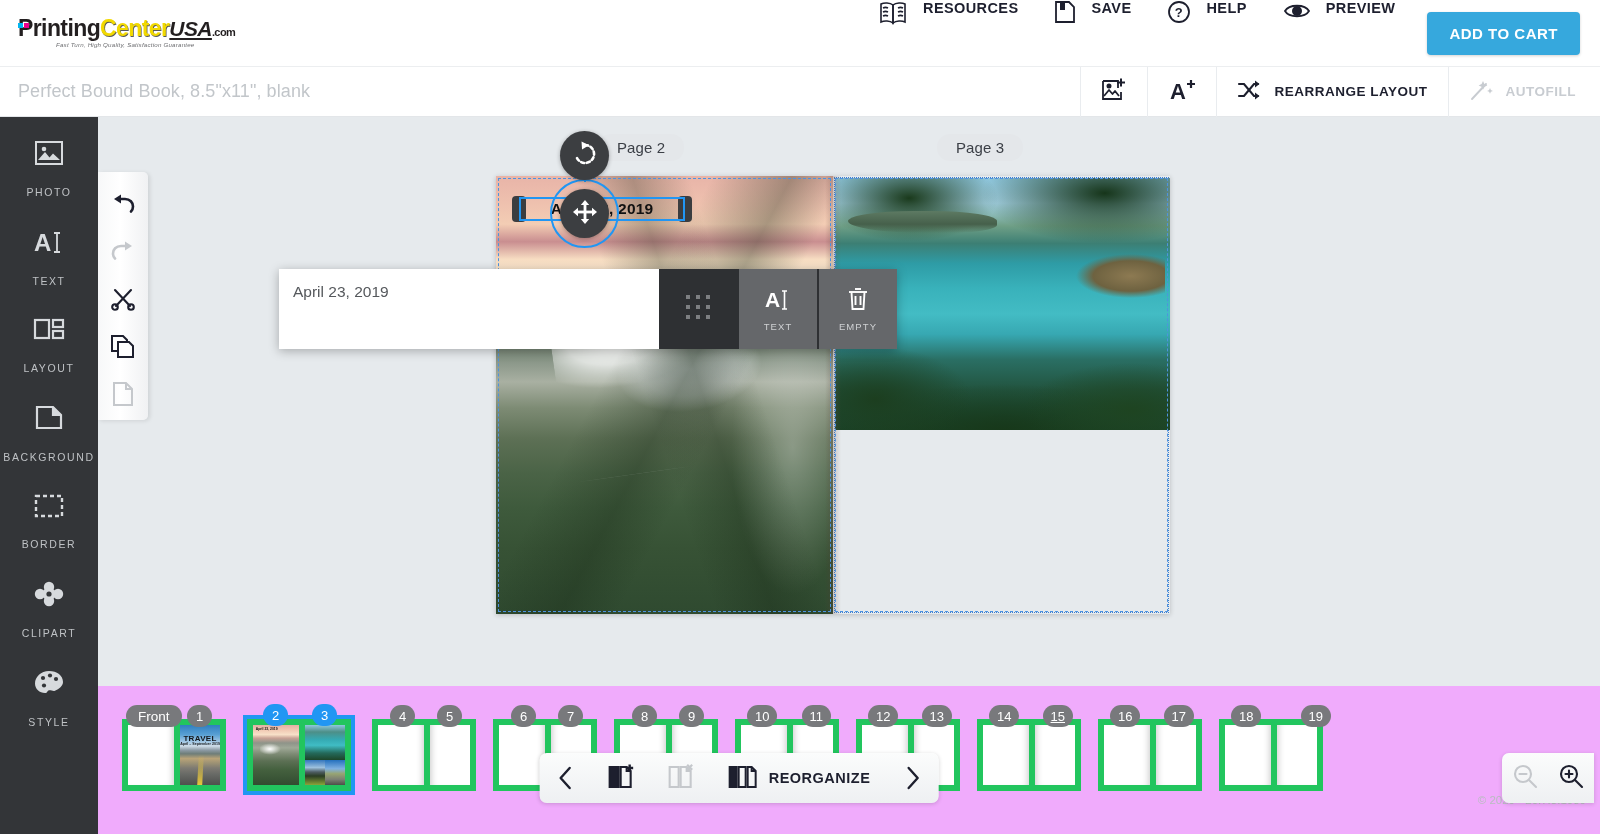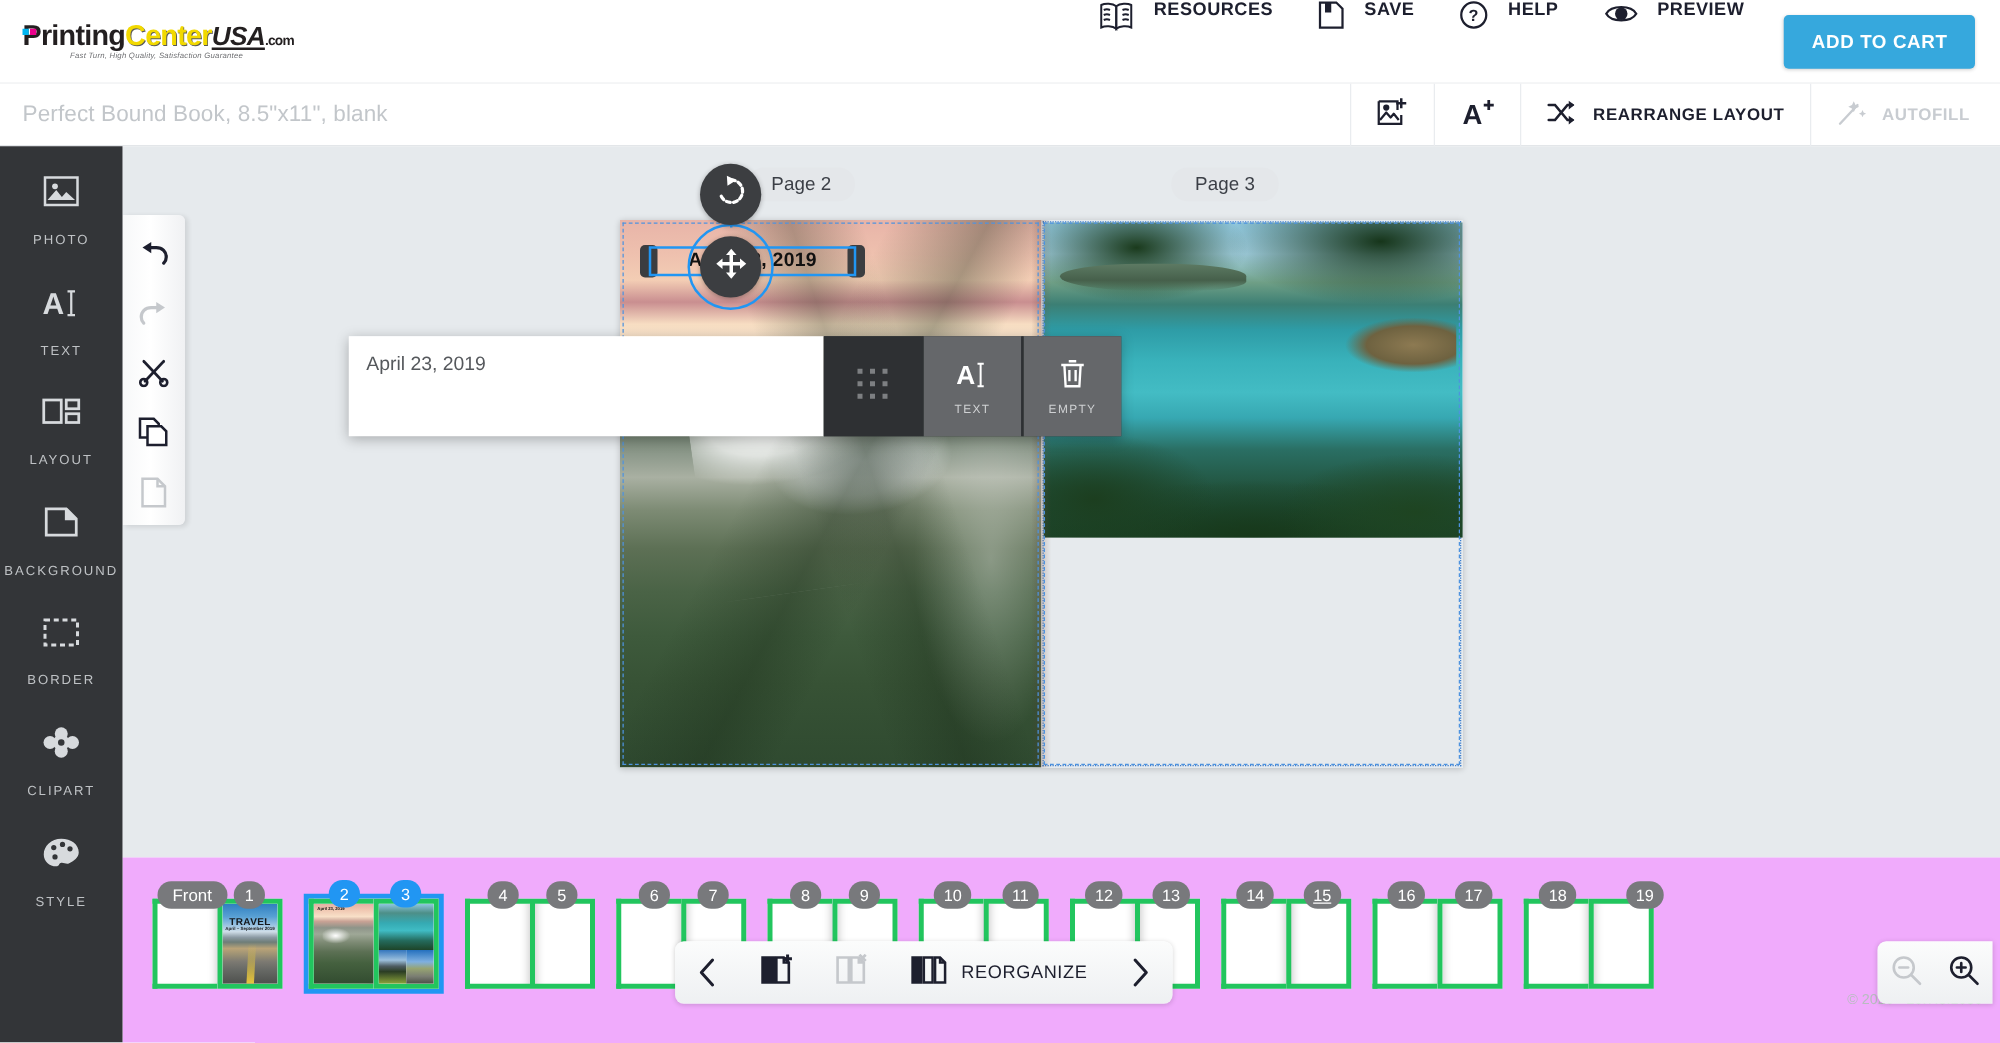"TRAVEL" .st-page { border: 4px solid #22c55e -> 6px solid #22c55e }
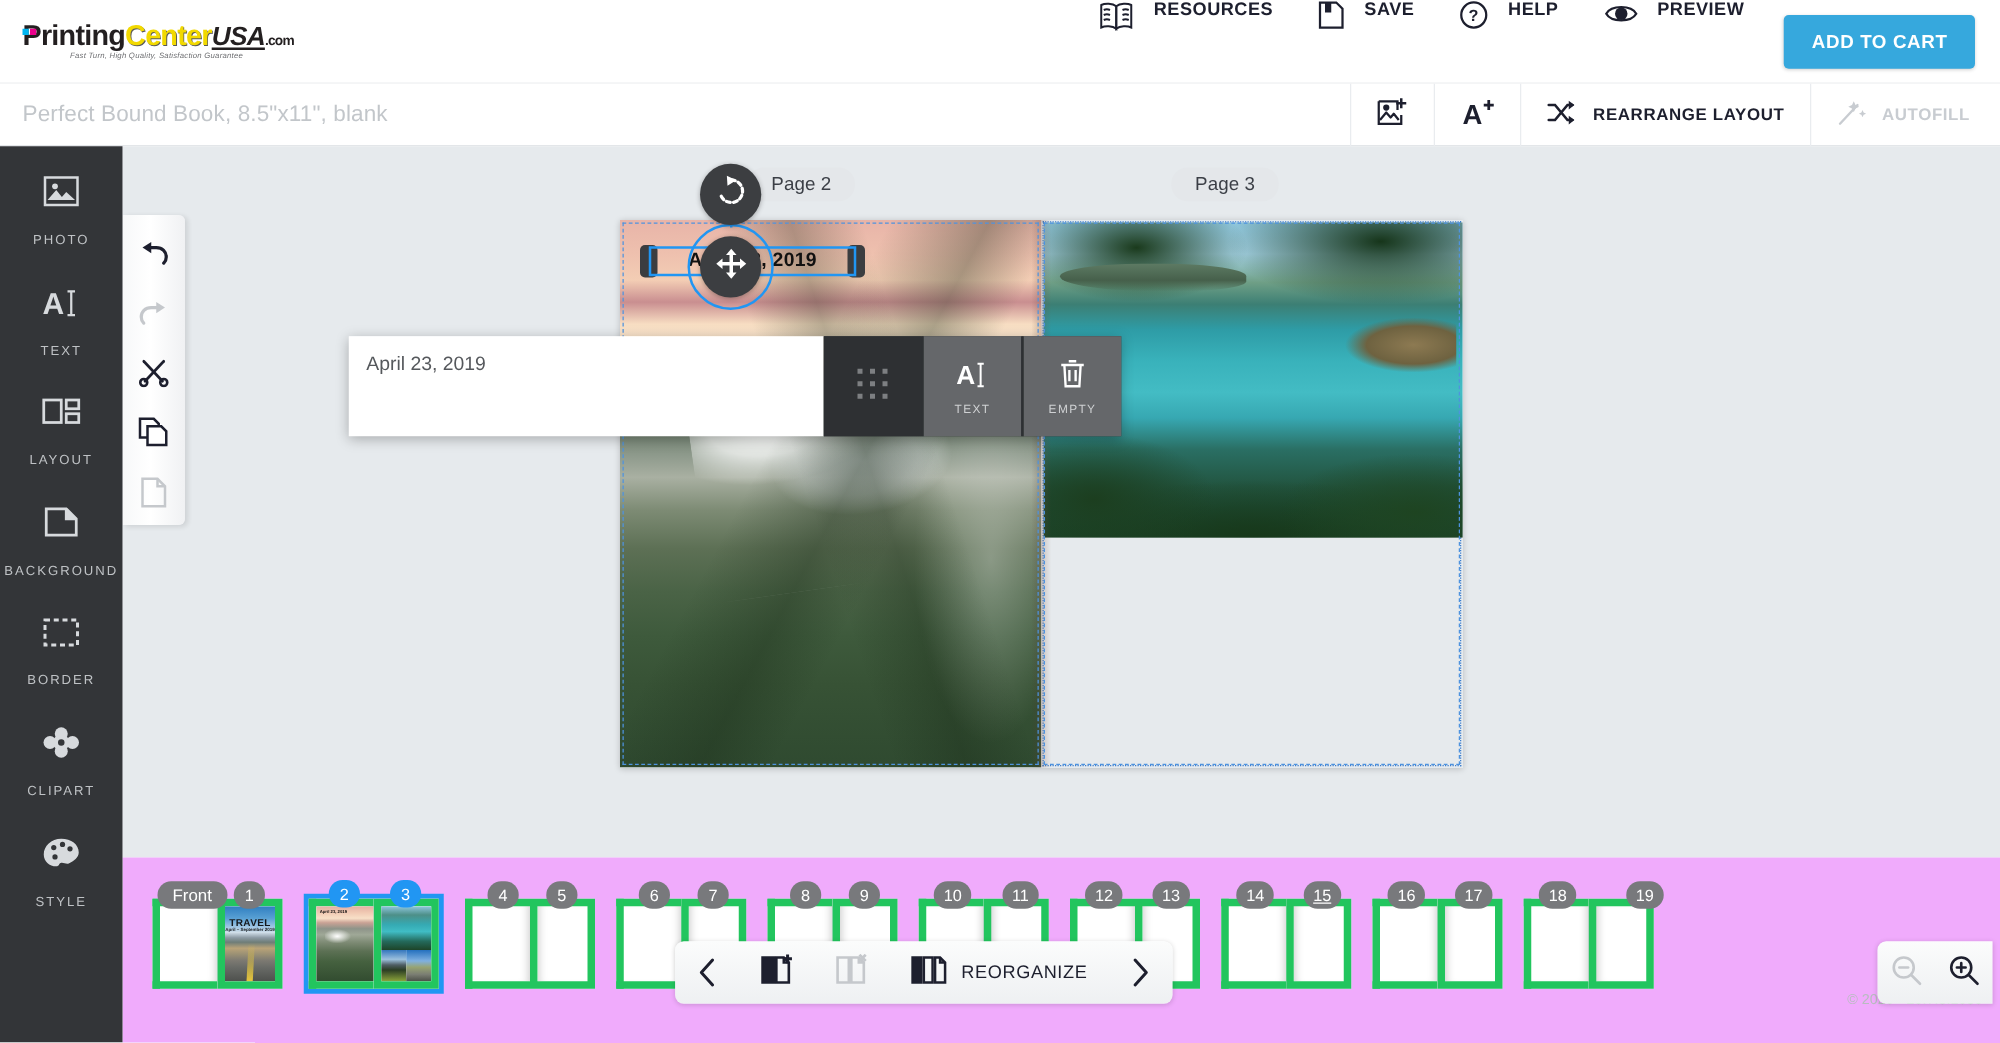"REORGANIZE" .pb-btn { font-weight: normal -> bold }
